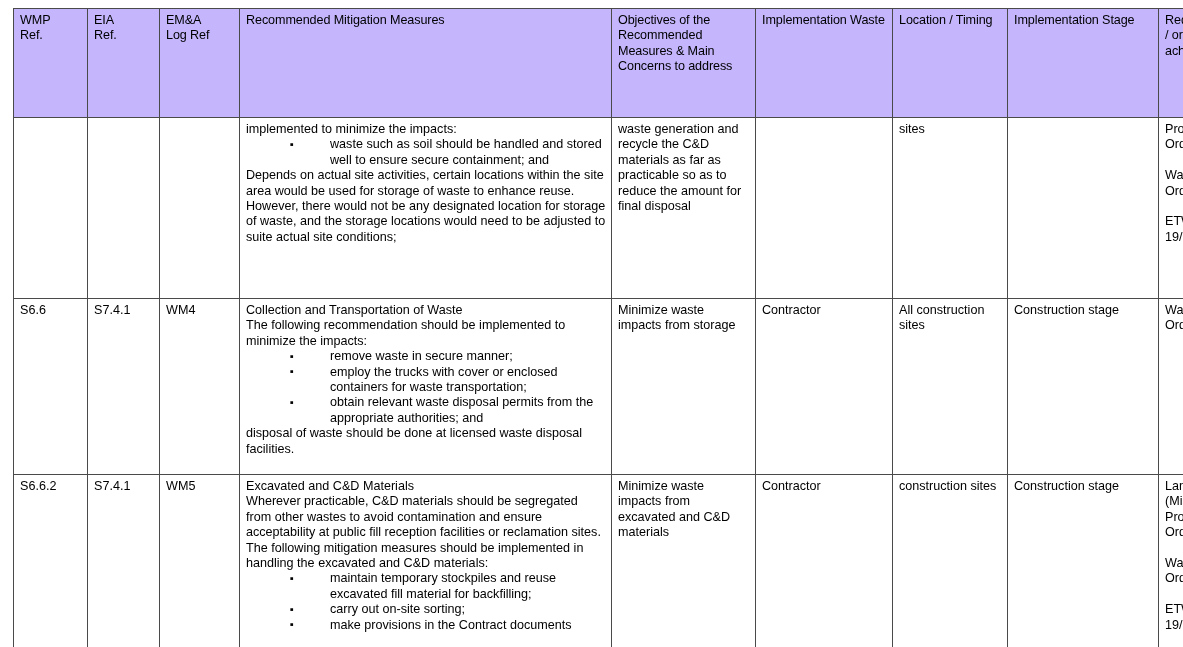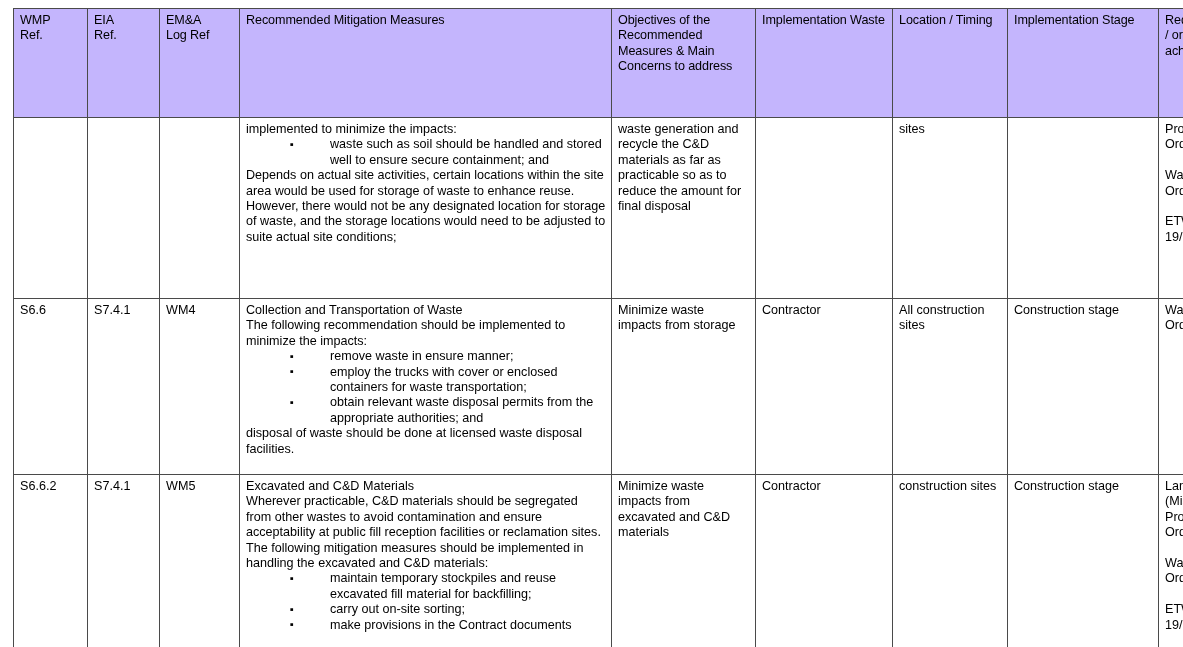"remove waste in ensure manner;" li { text: ensure -> secure }
